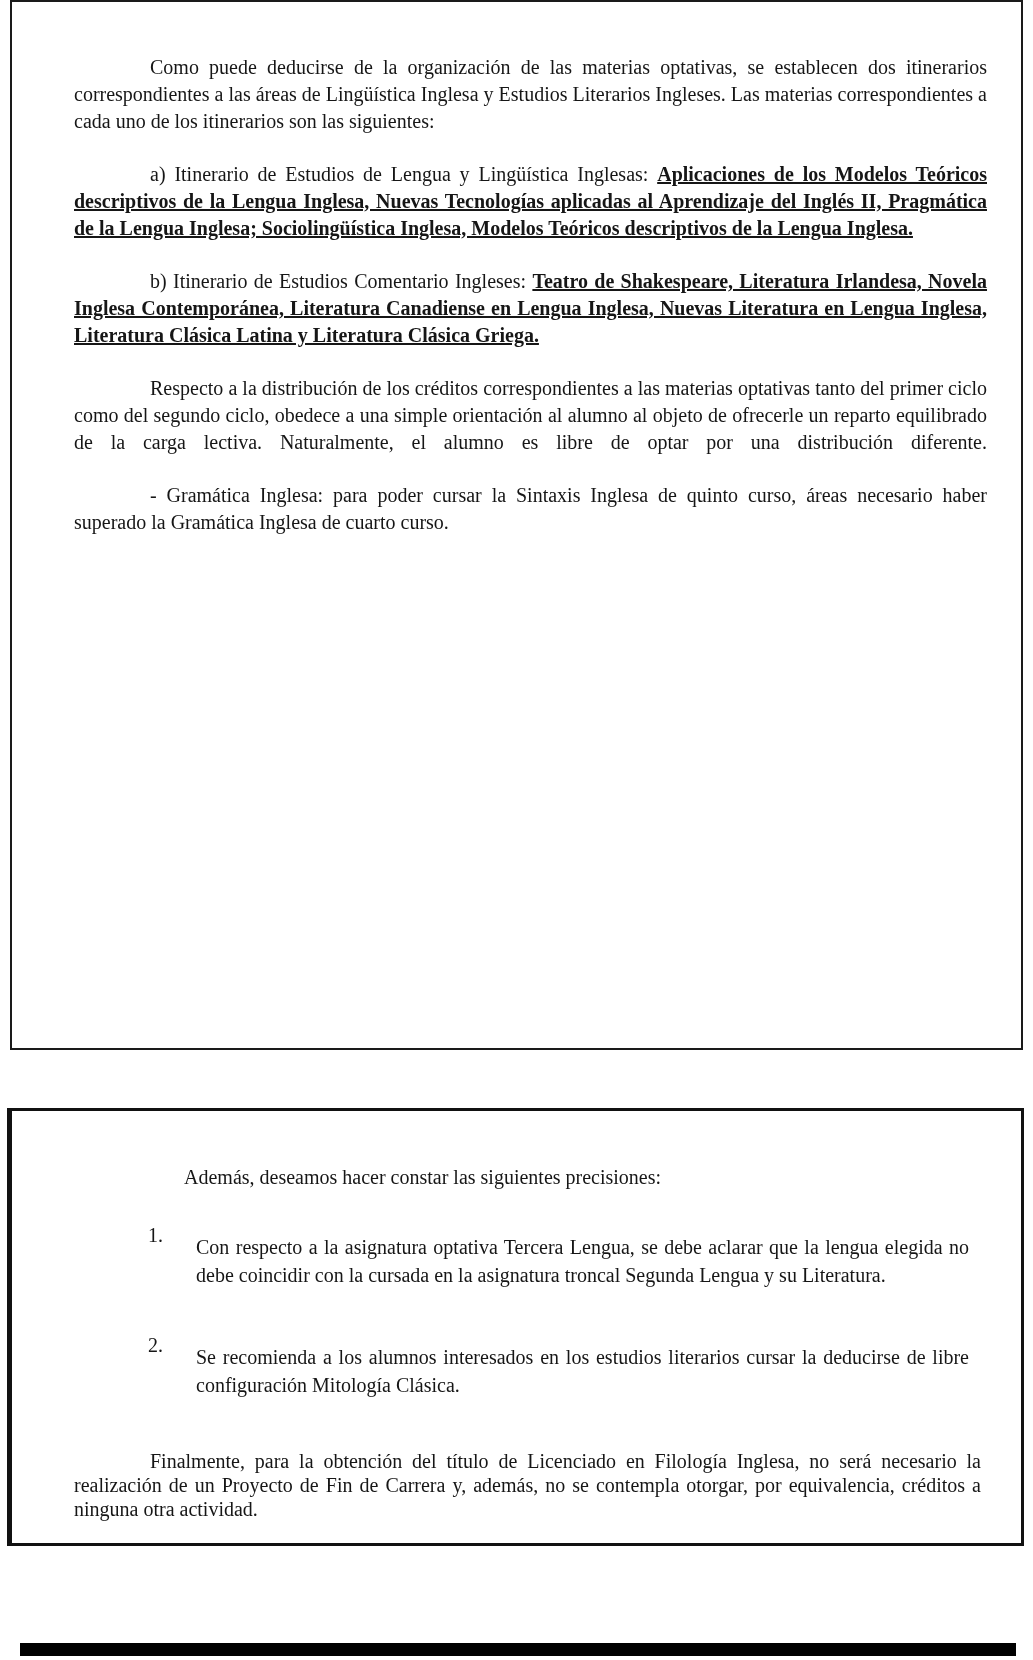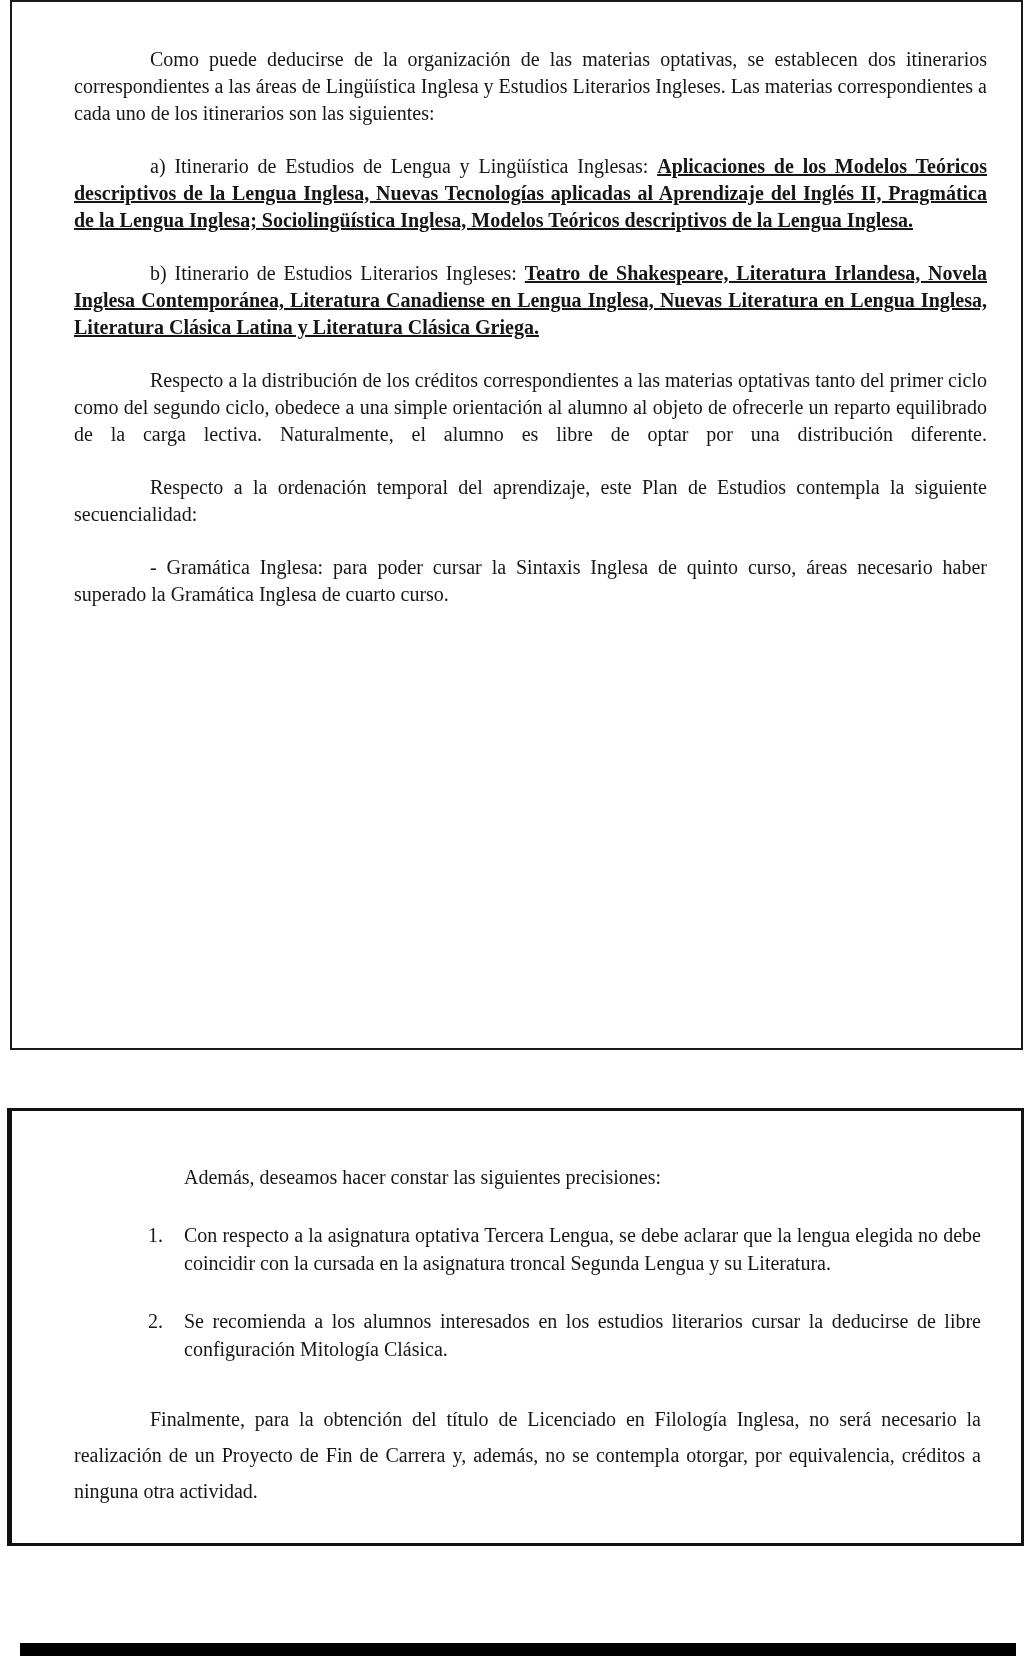"Como puede deducirse de la" .panel-upper p { margin: 0 0 26px 0 -> 8px 0 26px 0 }
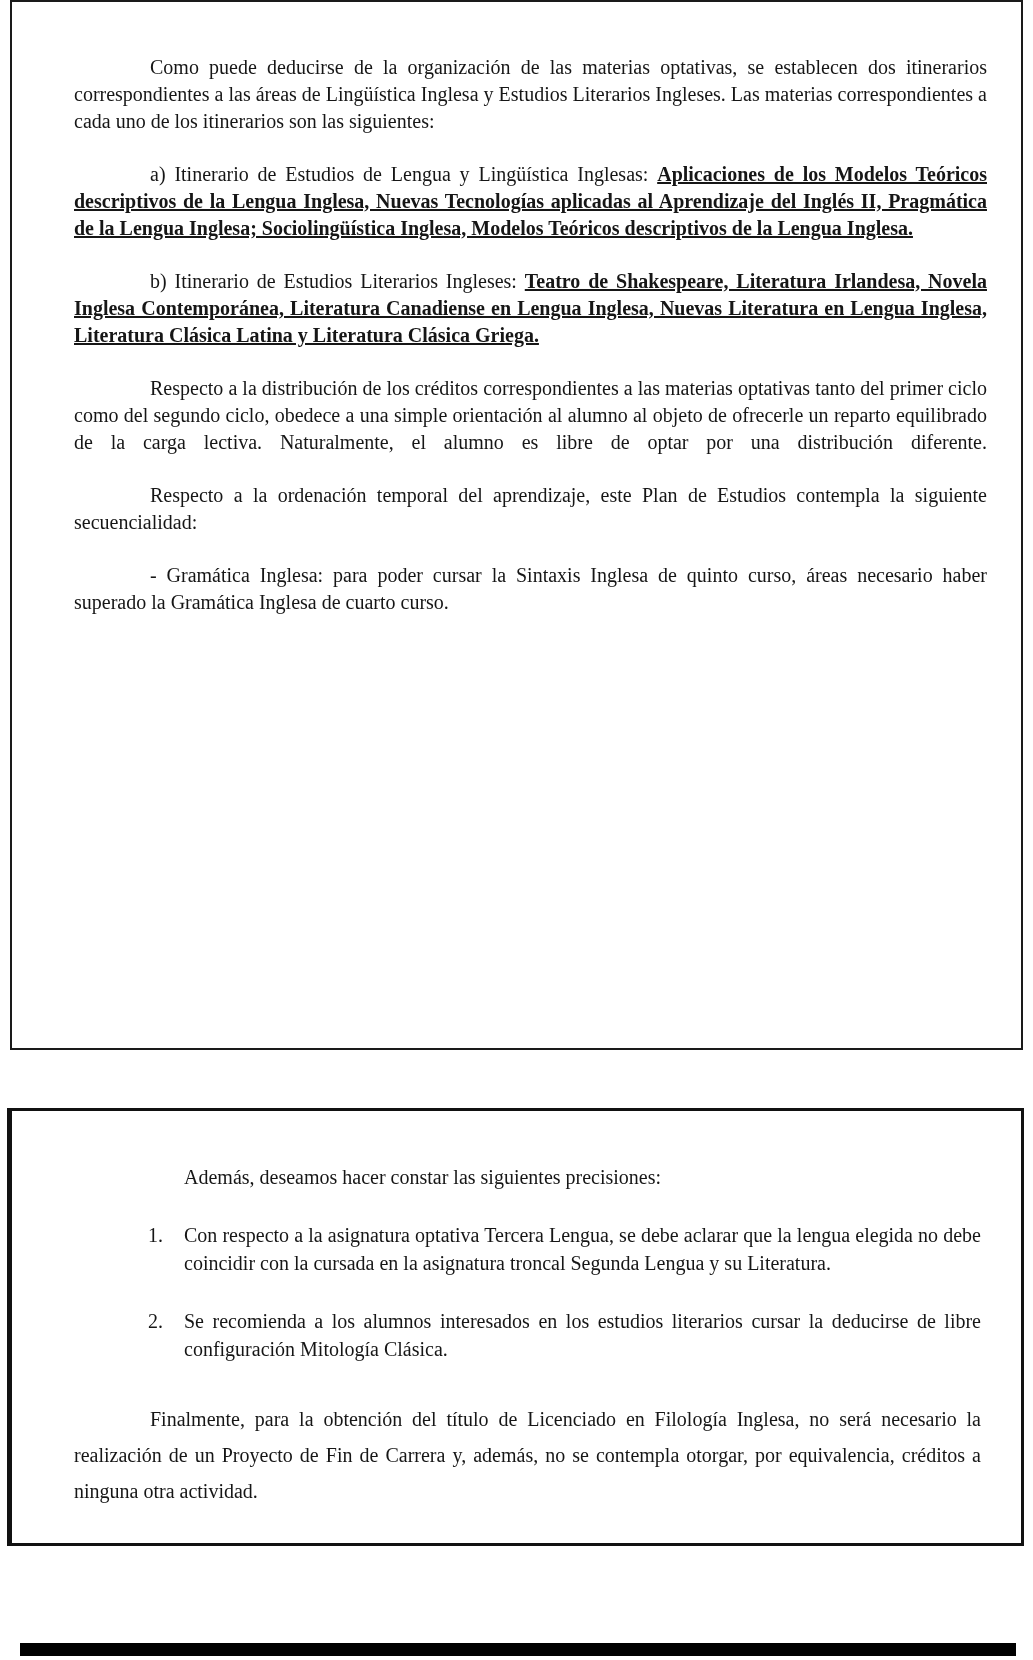"b) Itinerario de Estudios Literarios" span { text: Literarios -> Comentario }
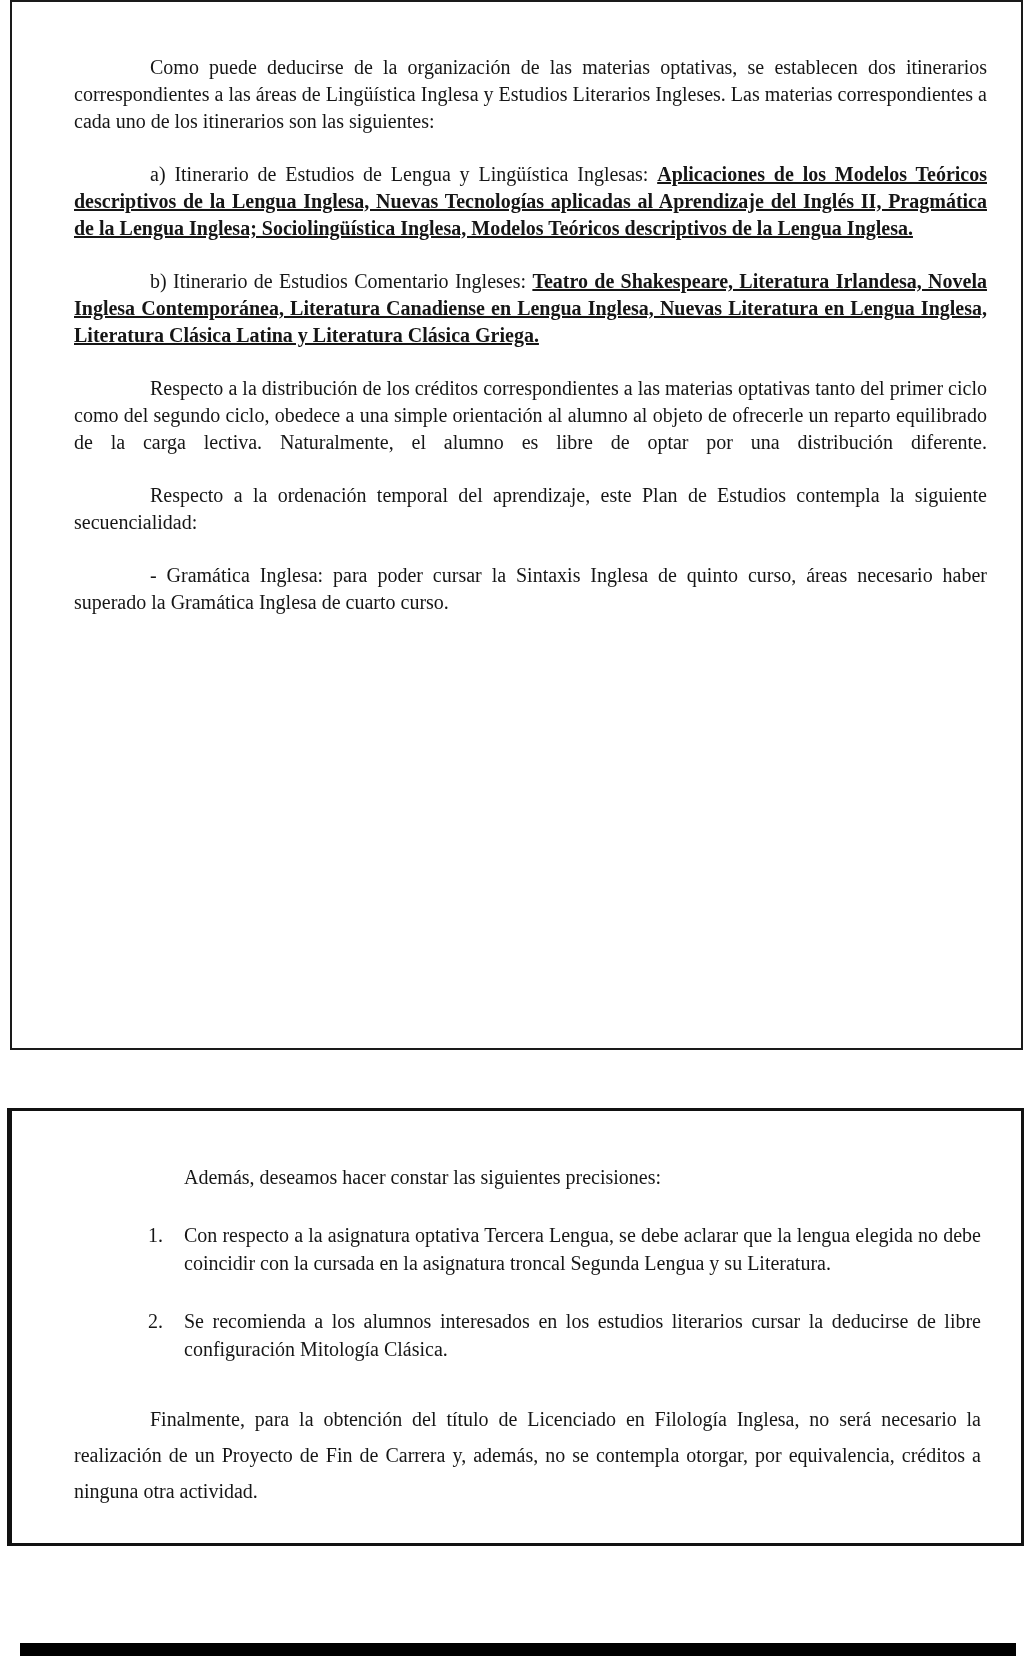"Respecto a la ordenación temporal" p { html: <p>Respecto a la ordenación temporal del aprendizaje, este Plan de Estudios contempla la siguiente secuencialidad:</p> -> none }
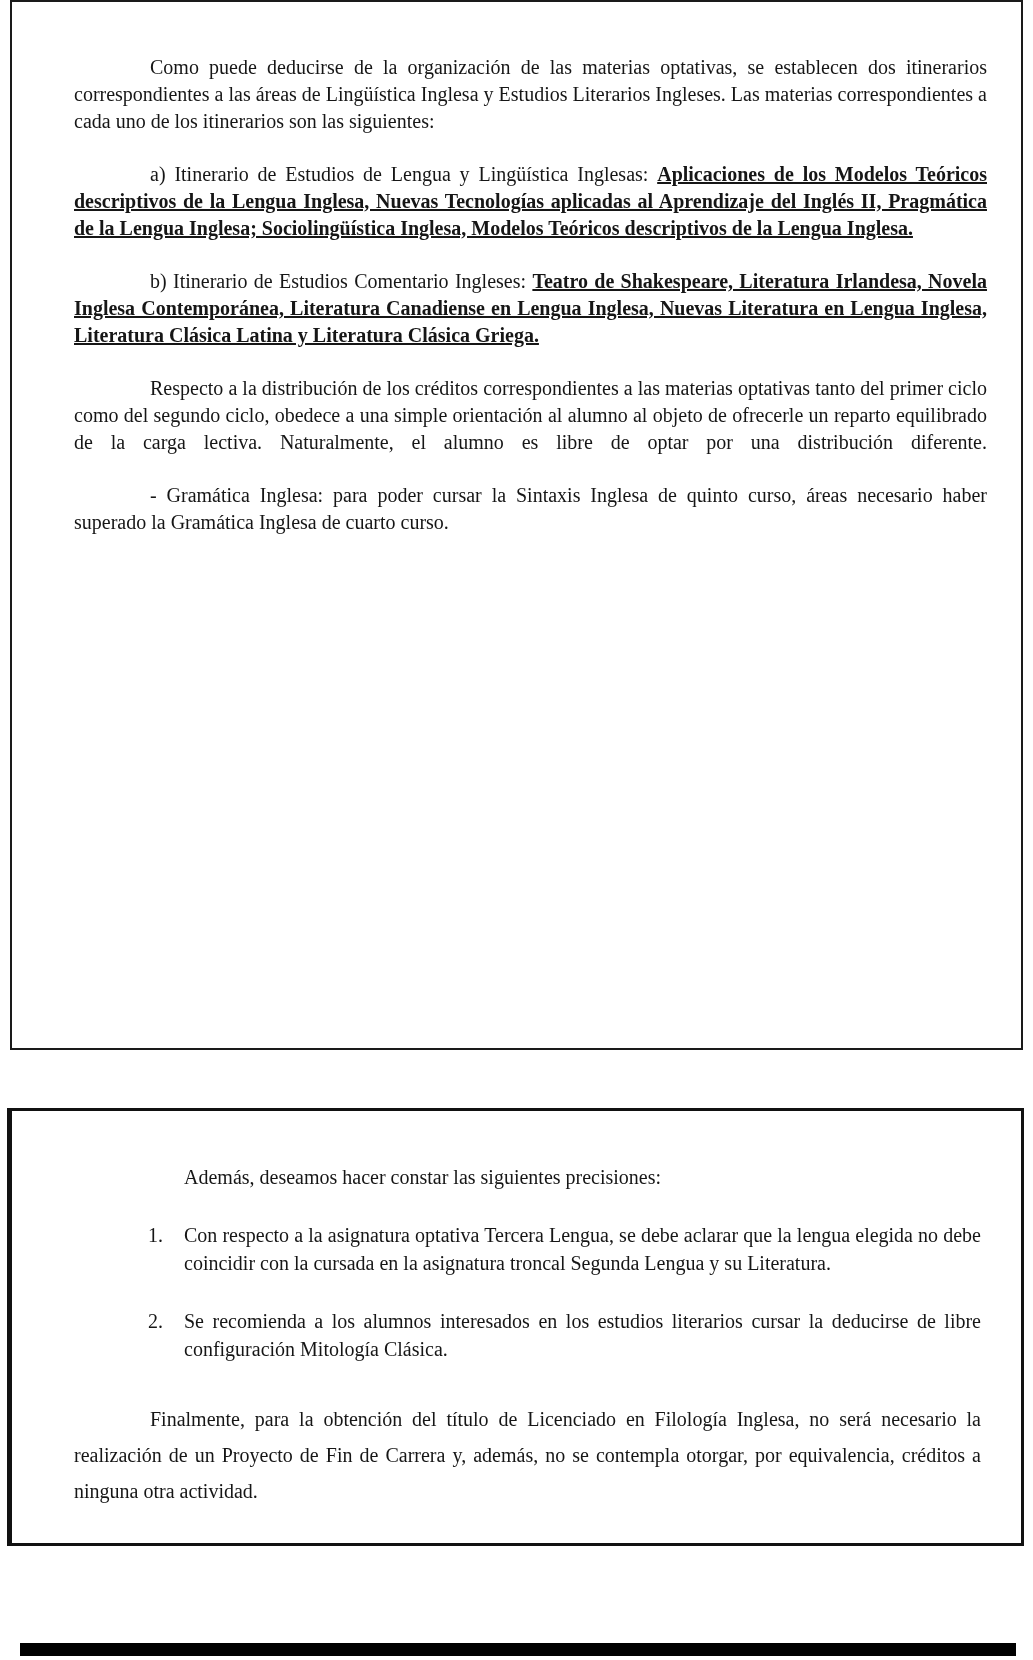"Con respecto a la asignatura" .numbered-item .item-text { margin: 0 -> 12px }
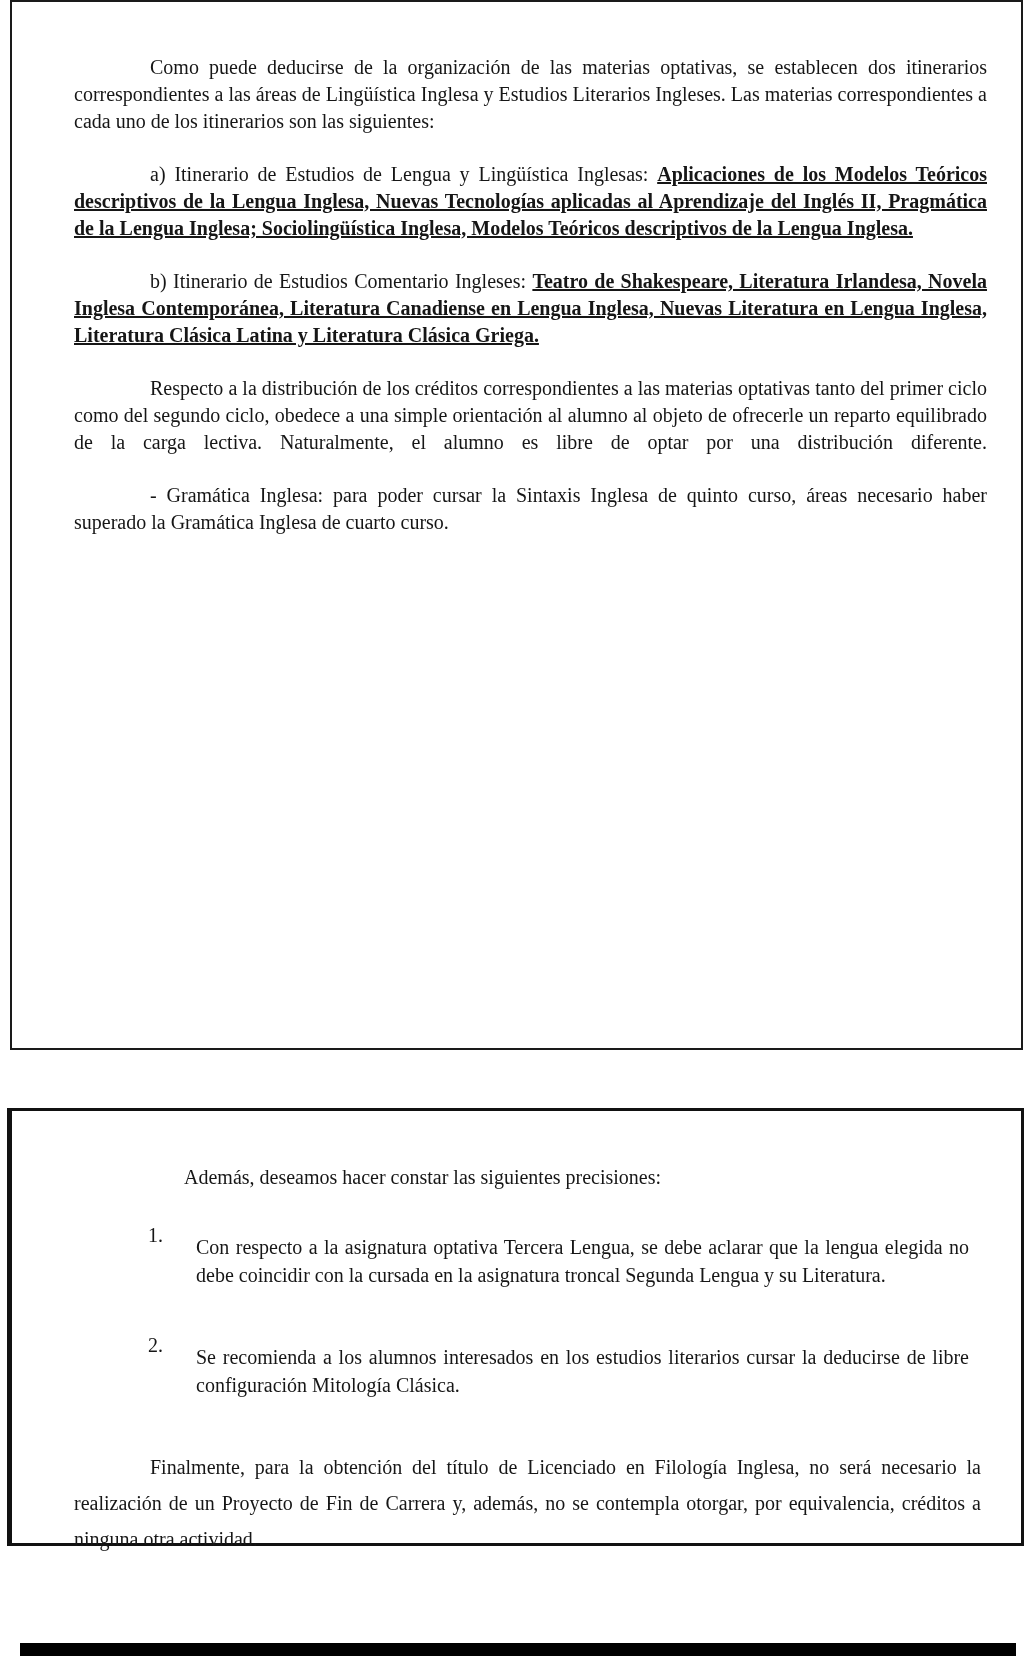"Finalmente, para la obtención del" .panel-lower .final { line-height: 36px -> 24px }
